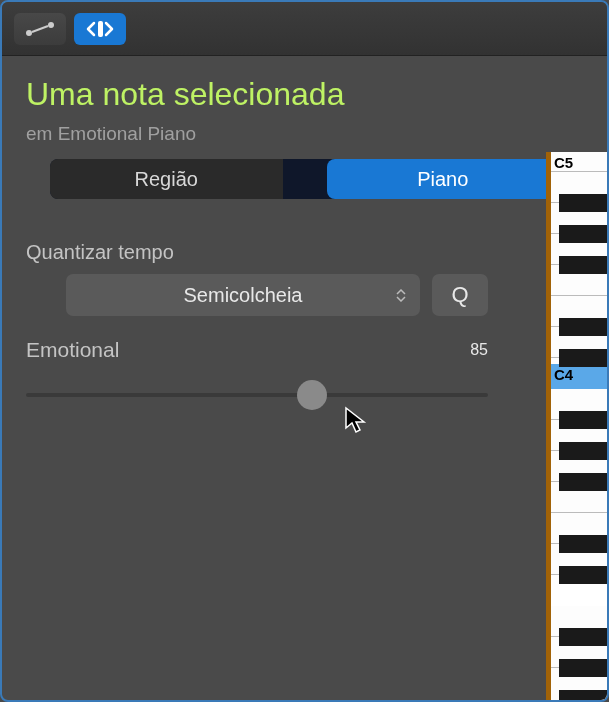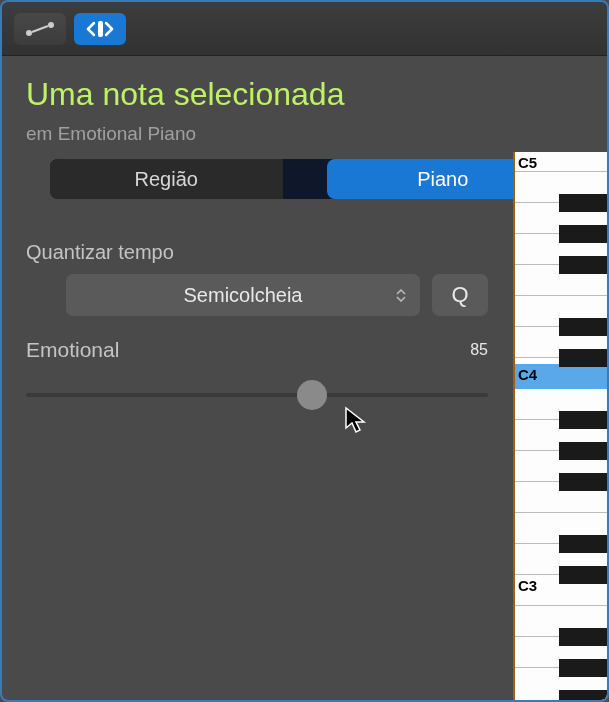"C5" .piano-keyboard { border-left: 2px solid #a16207 -> 5px solid #a16207; width: 94px -> 61px }
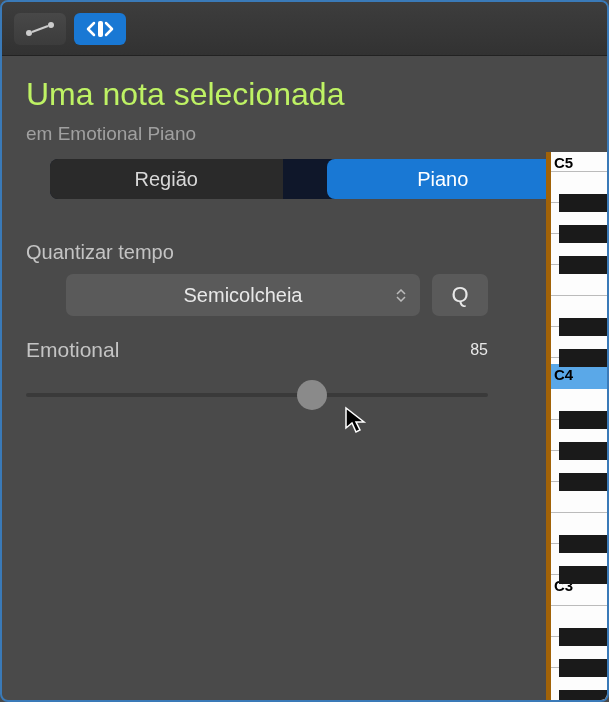"C3" div.white-key { html: <div> <span>C3</span> </div> -> none }
